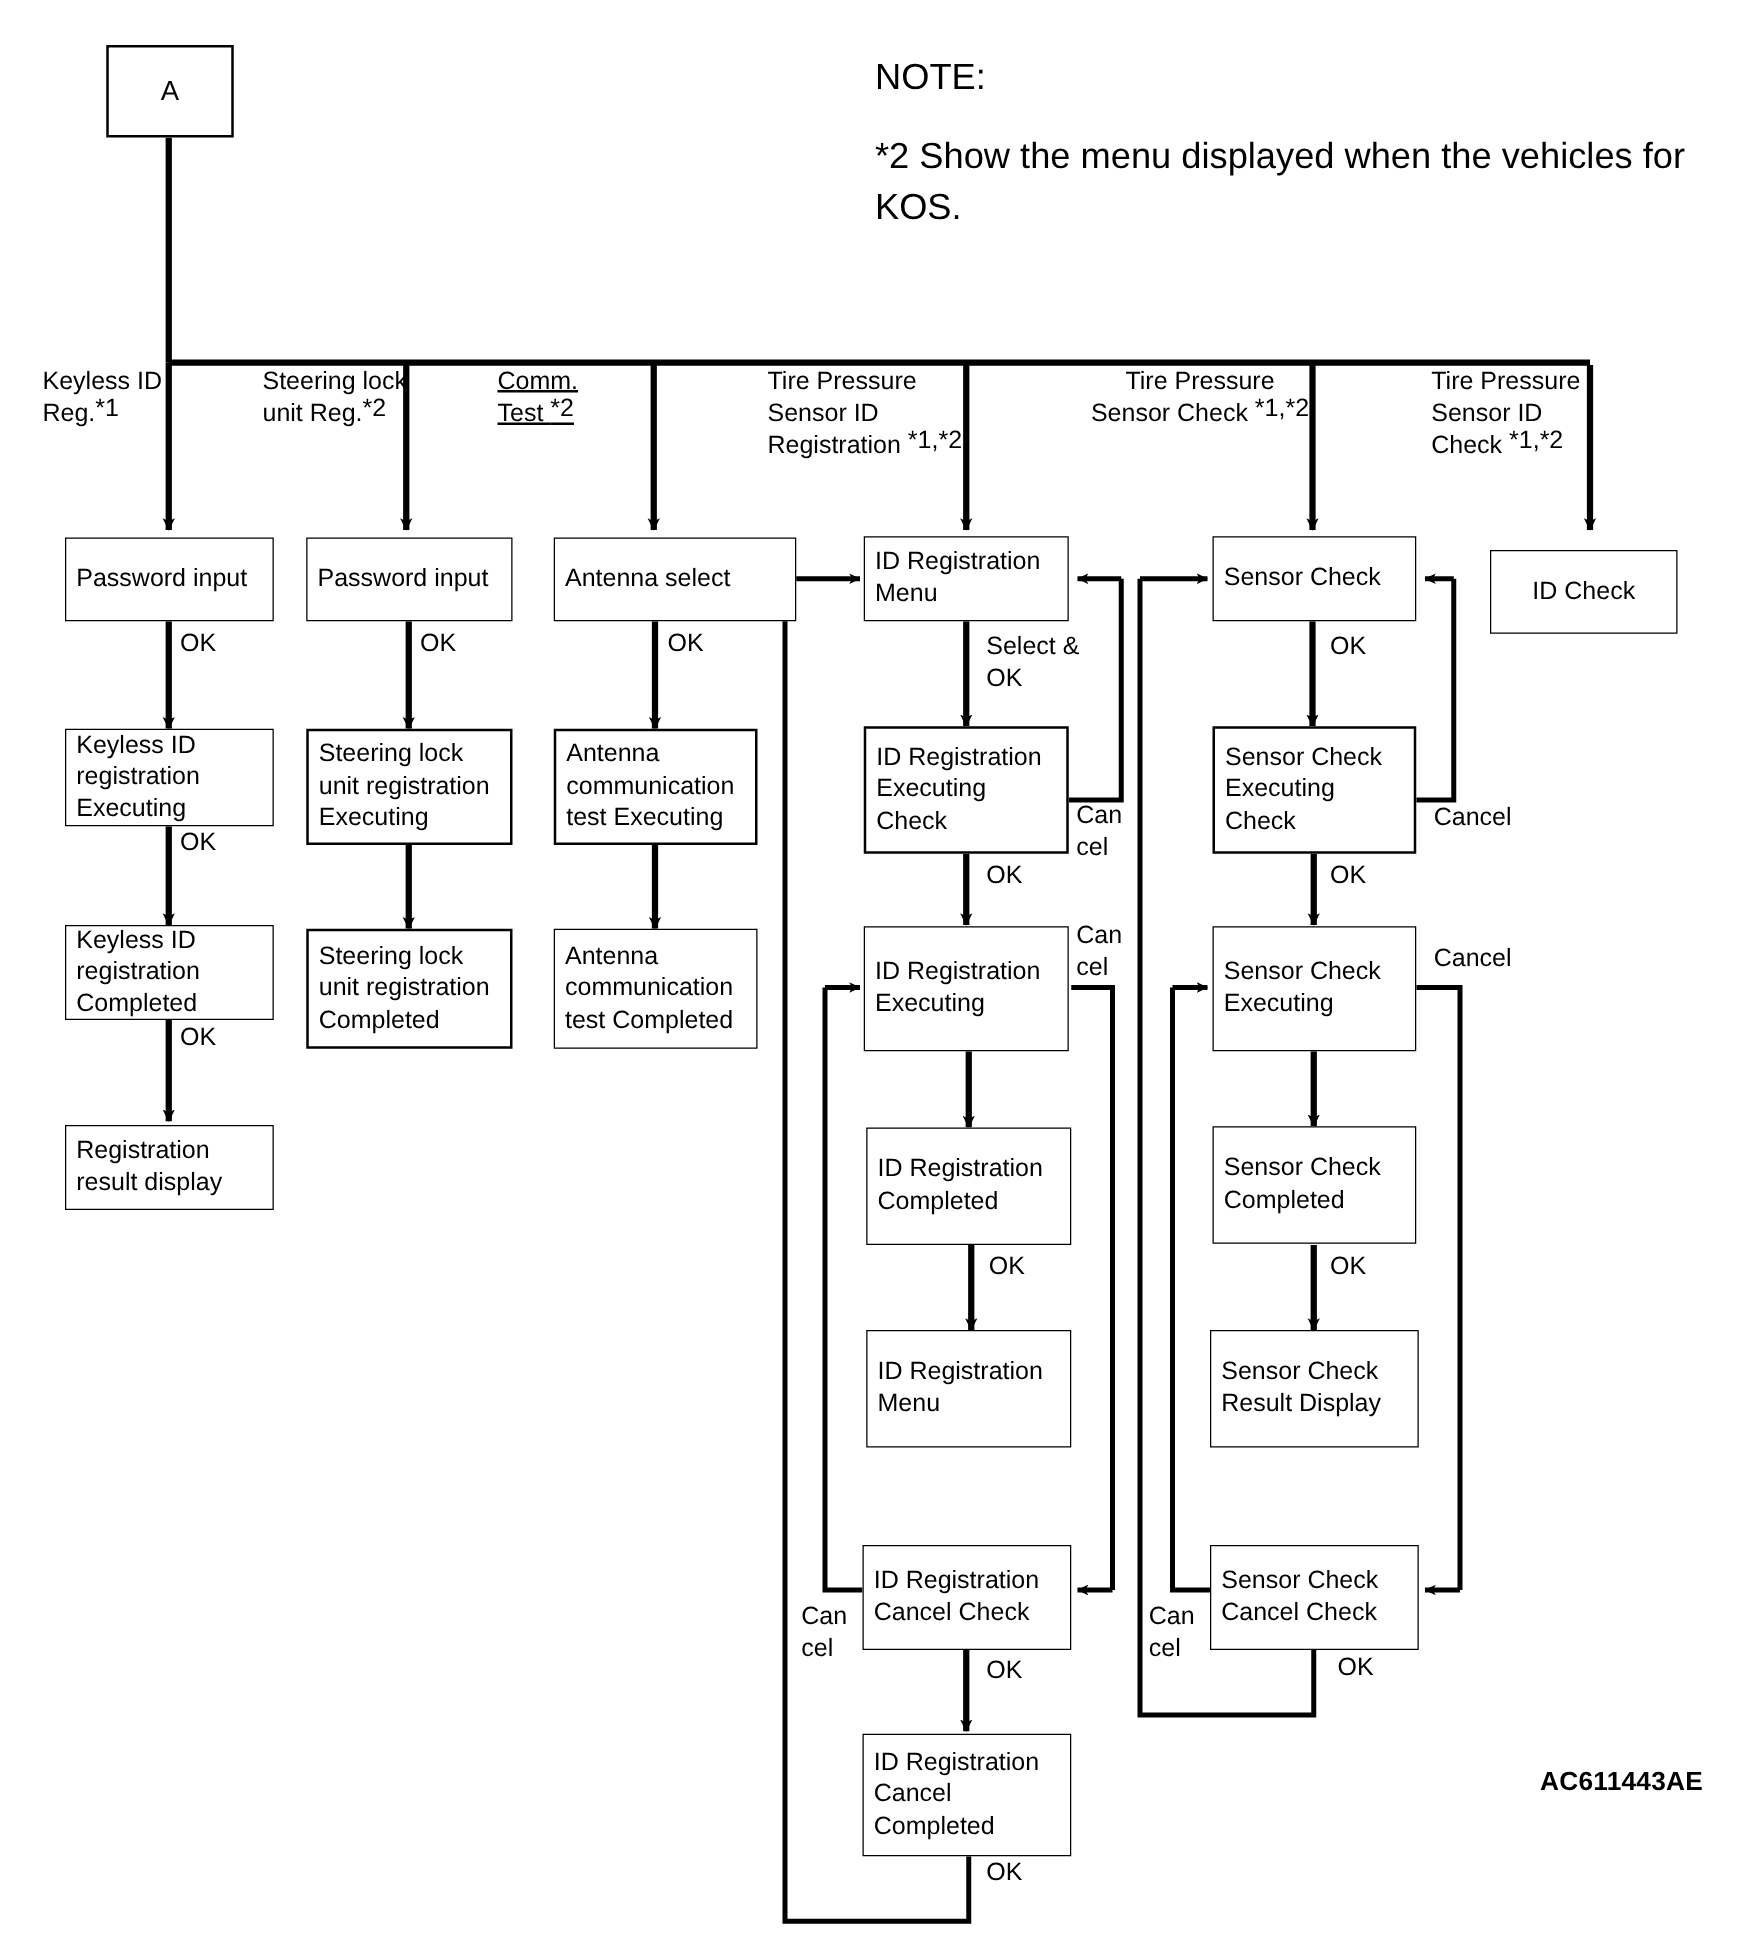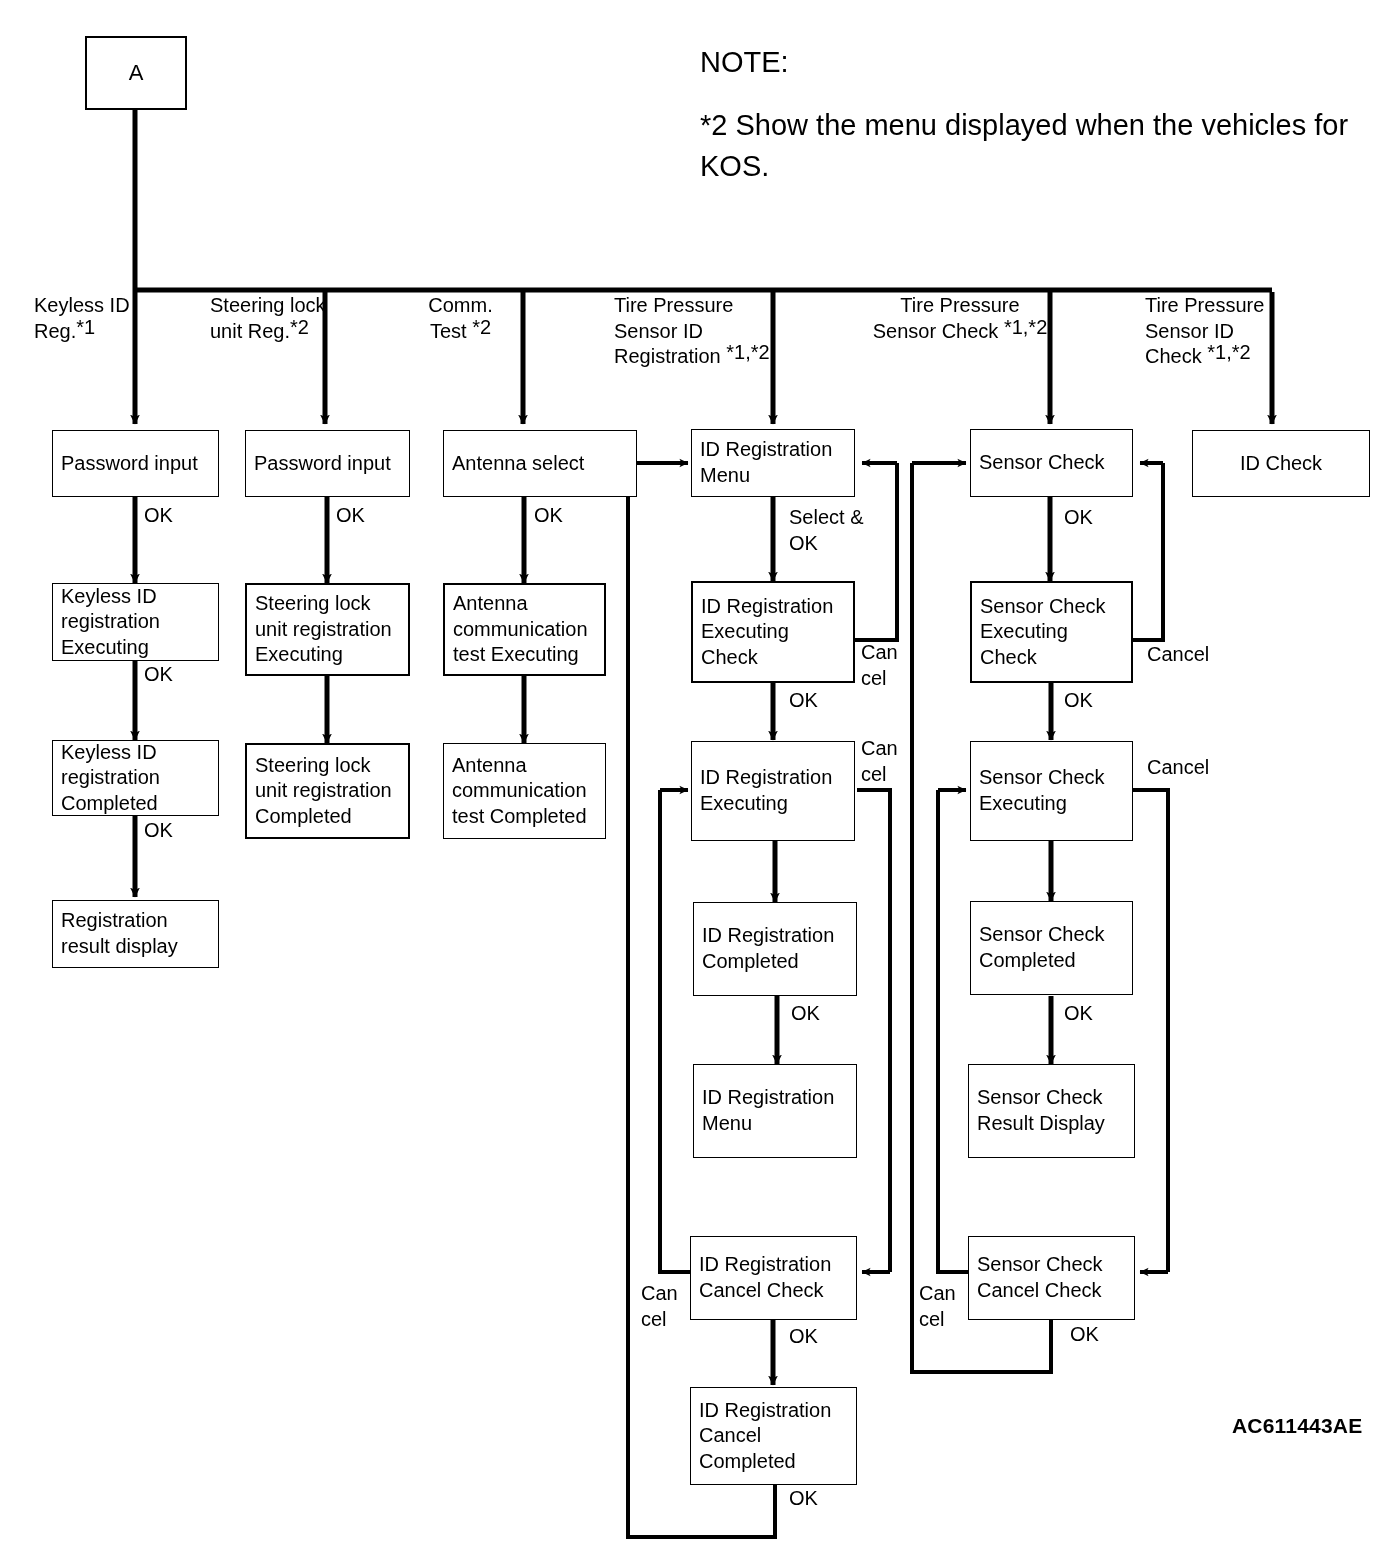"Comm." .lbl.r { text-align: center -> left; text-decoration: none -> underline }
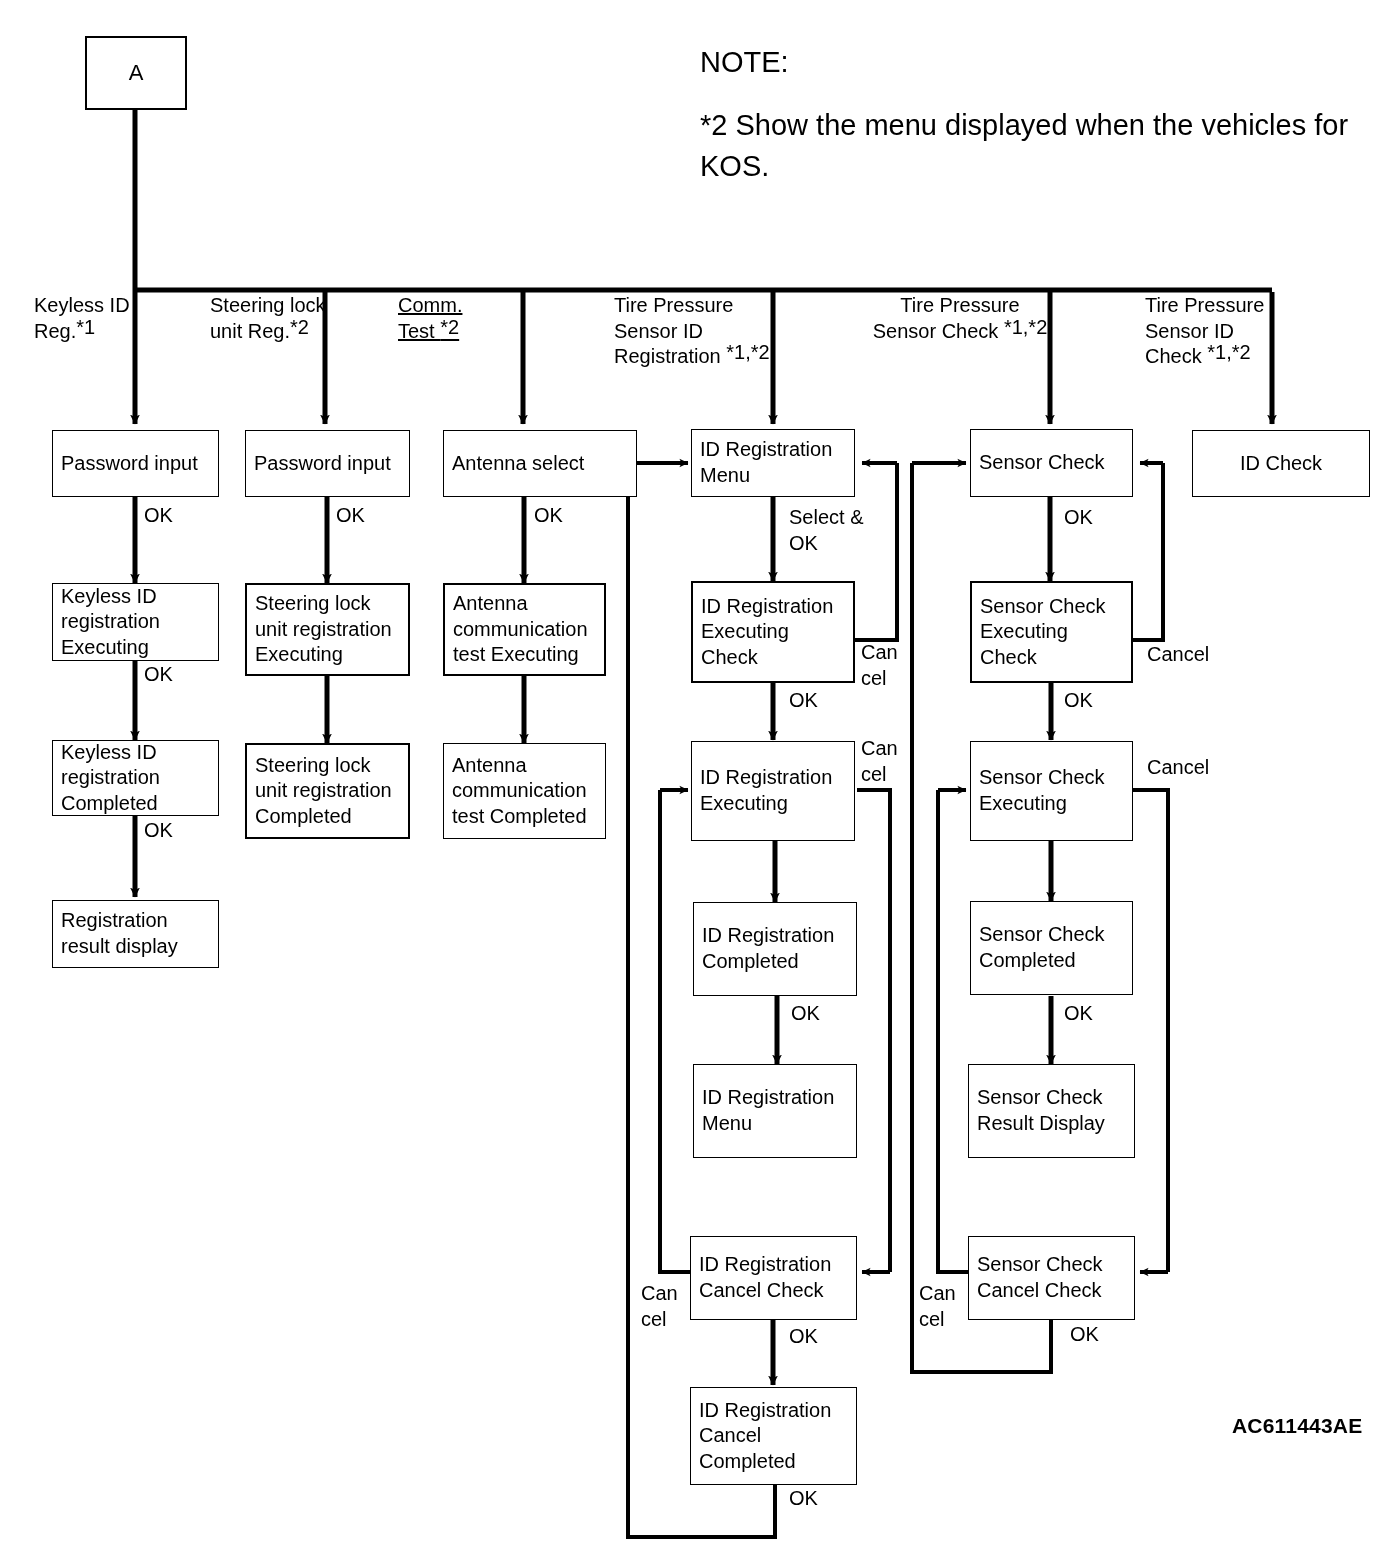"ID Check" div.box { top: 430px -> 440px; width: 178px -> 150px }
